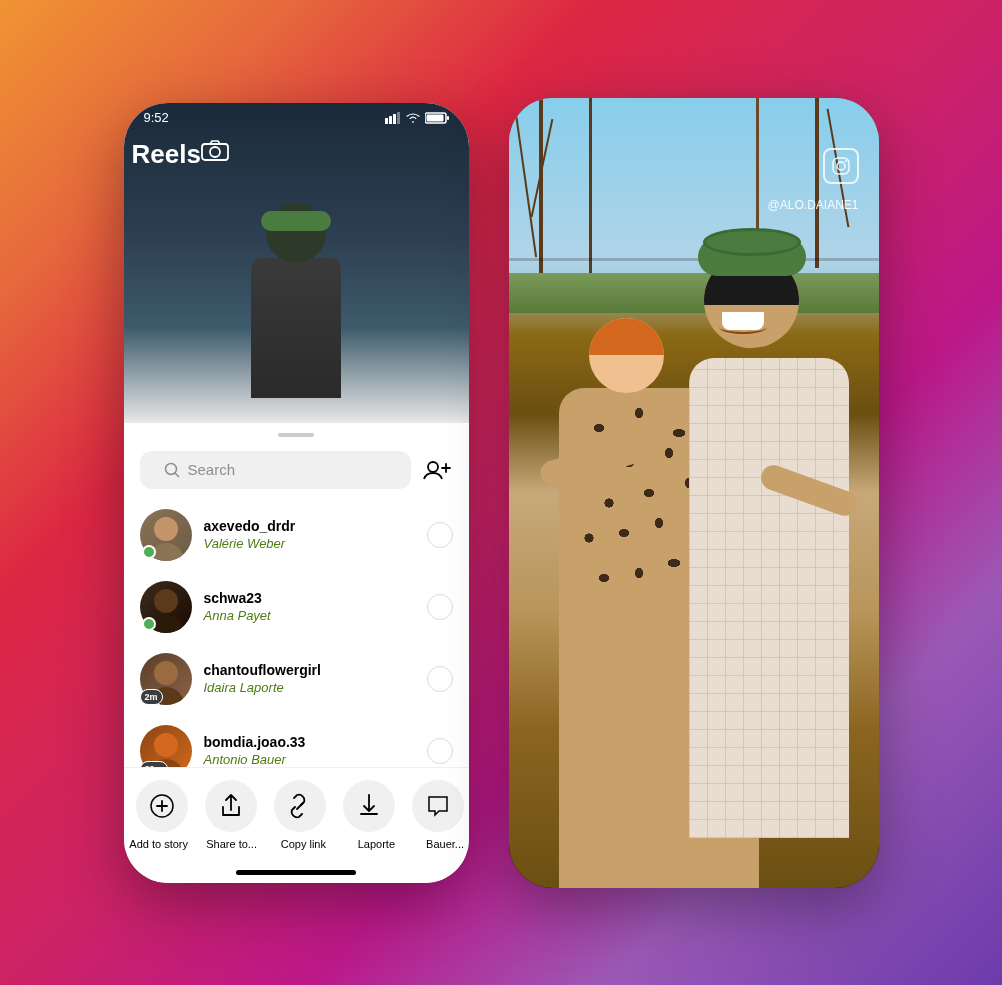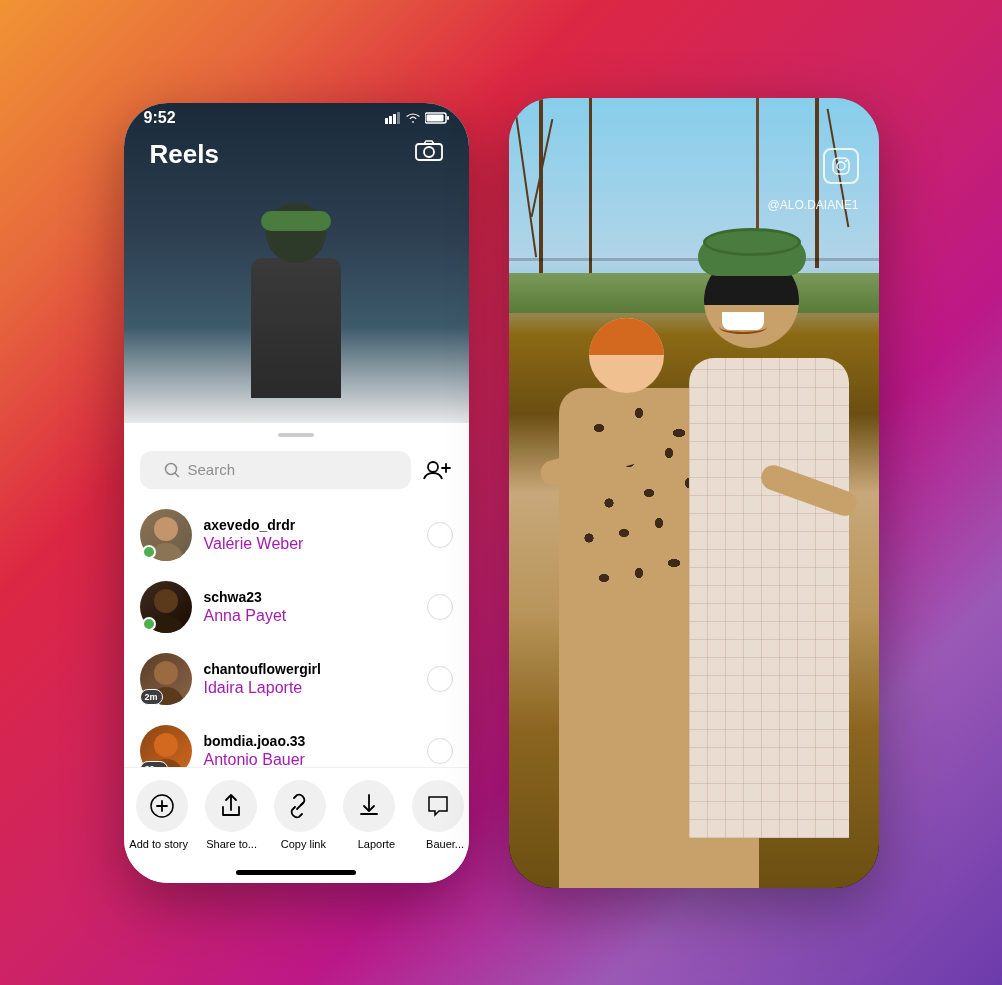"9:52" .status-time { font-size: 16px -> 13px; font-weight: 700 -> 400 }
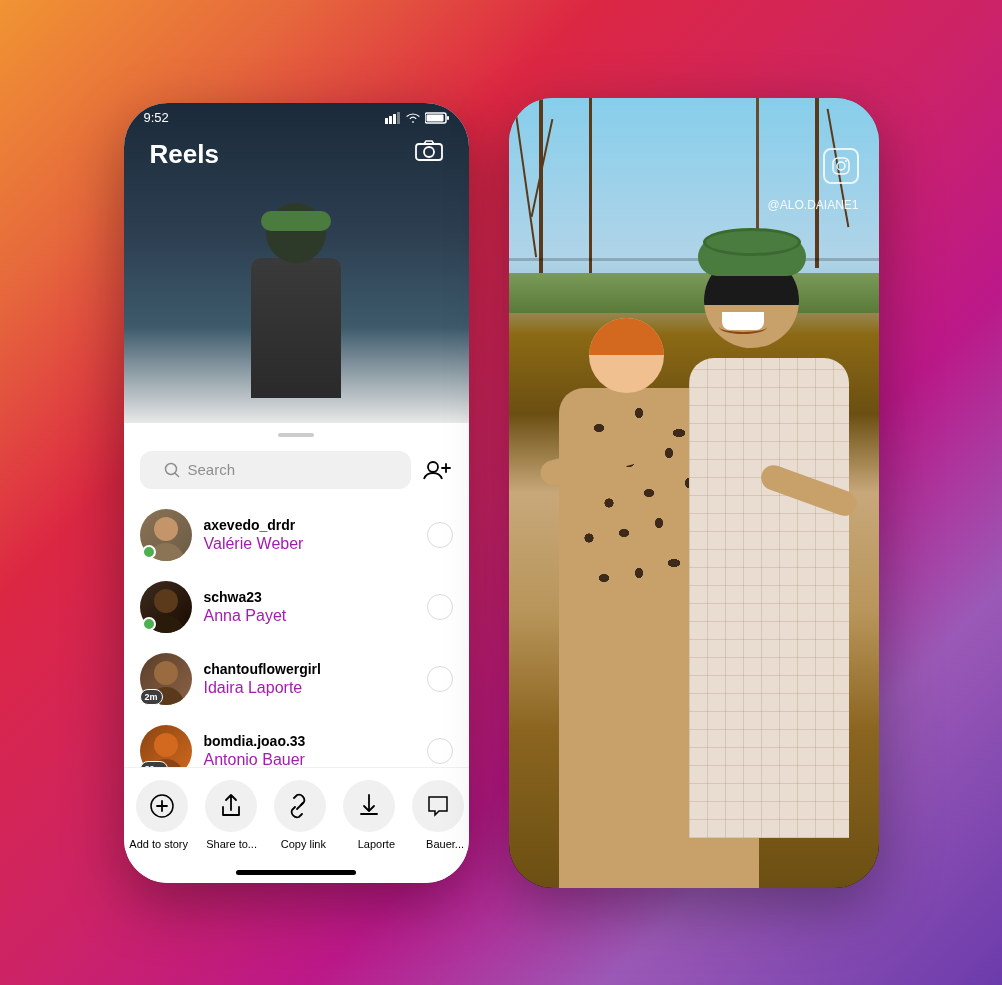"Reels" .reels-header { justify-content: space-between -> flex-start; padding: 0 26px -> 0 8px }
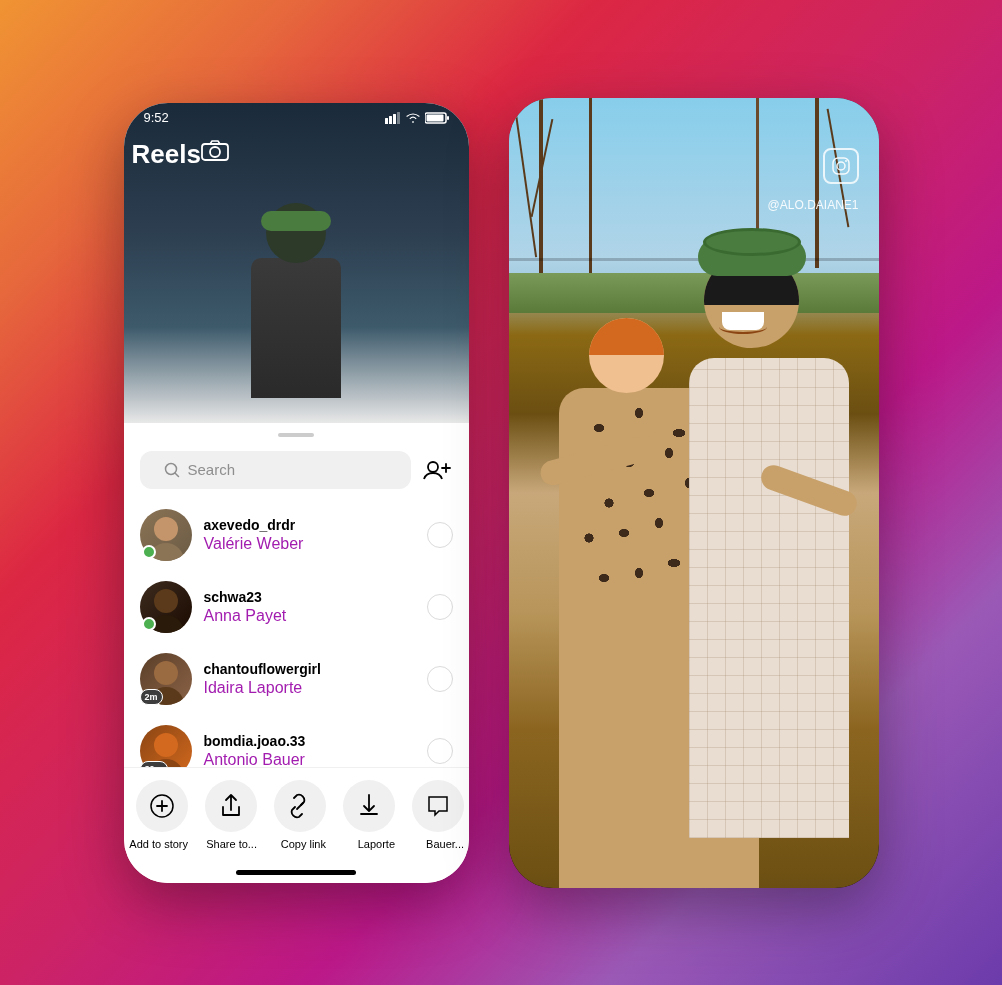"Valérie Weber" .contact-name { color: #a21caf -> #4d7c0f; font-size: 16px -> 13px; font-style: none -> italic }
